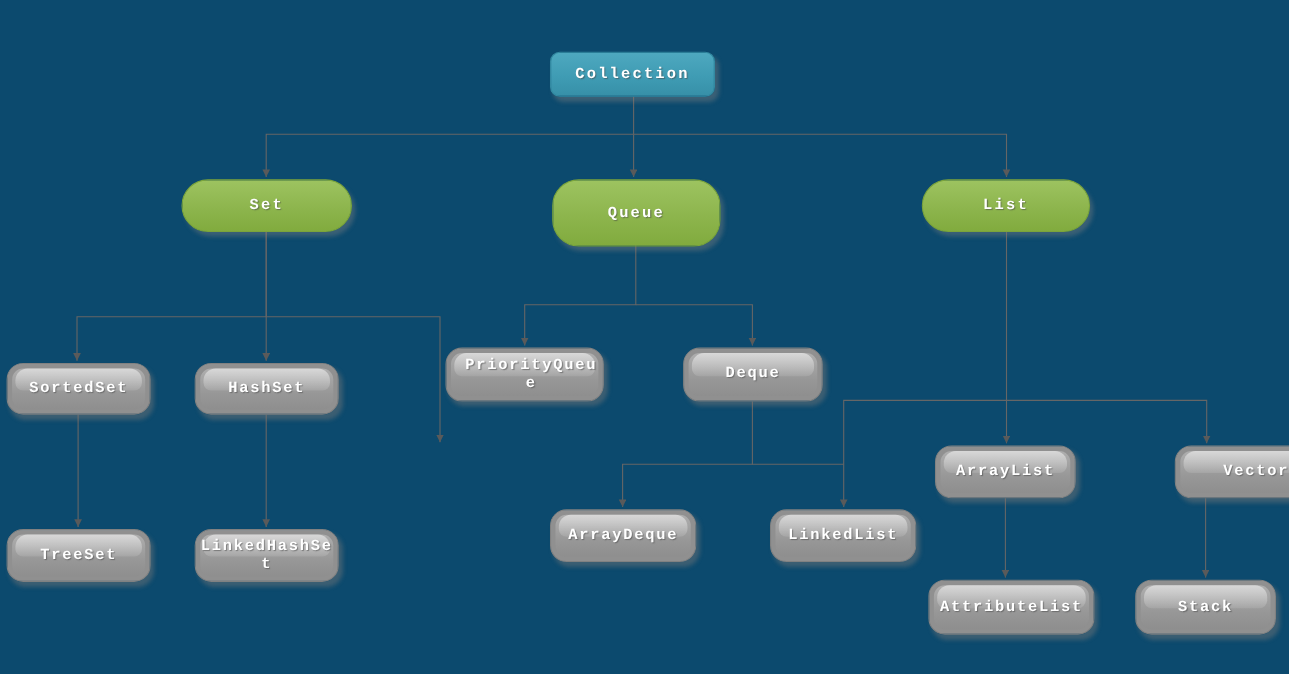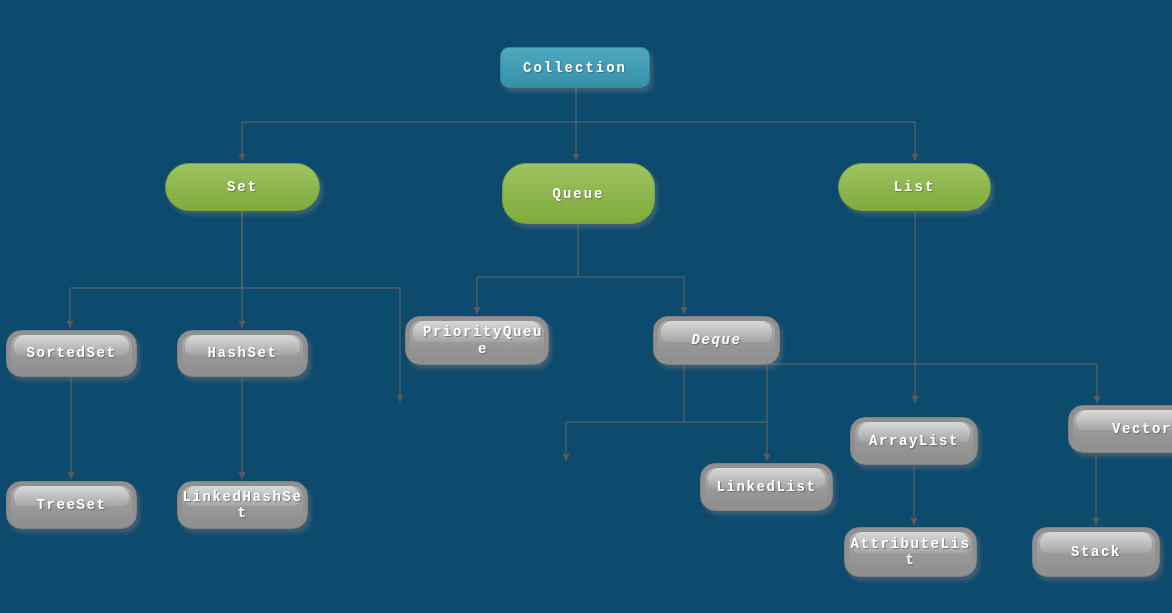"Deque" #n-deque { font-style: italic -> none; left: 653px -> 621px }
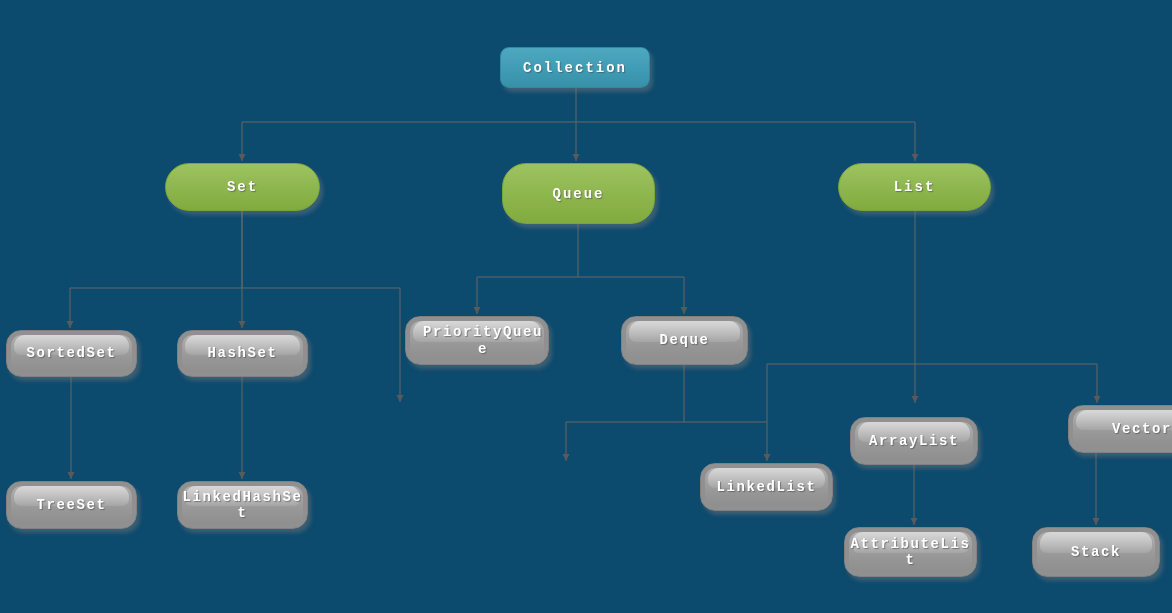"ArrayList" #n-arraylist { margin-top: 12px -> none }
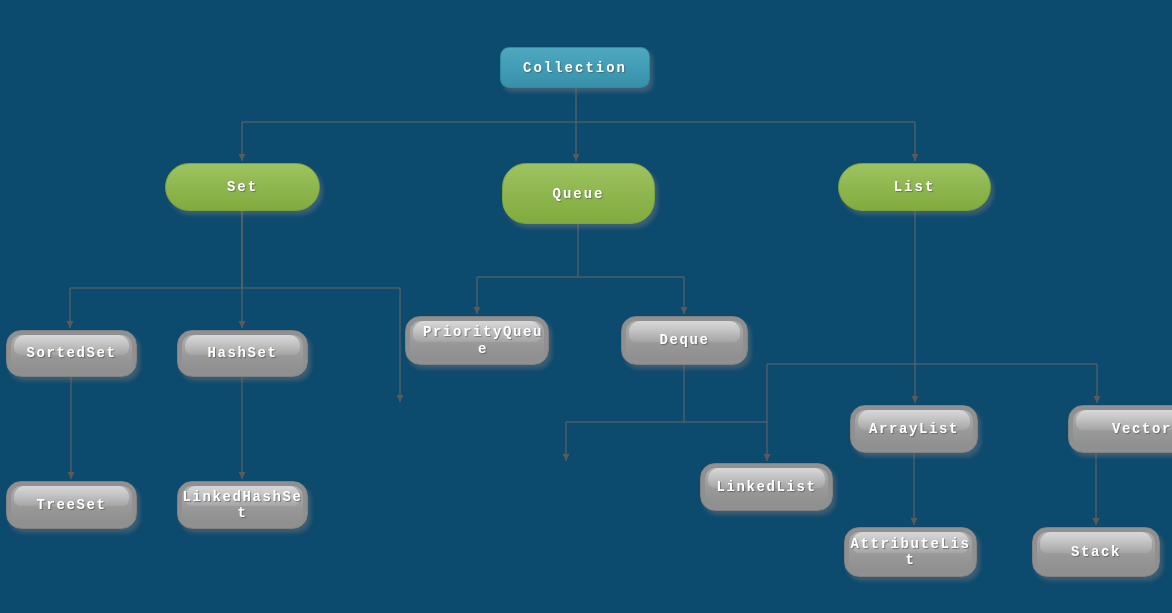"ArrayDeque" div.node { html: none -> <div> <span>ArrayDeque</span> </div> }
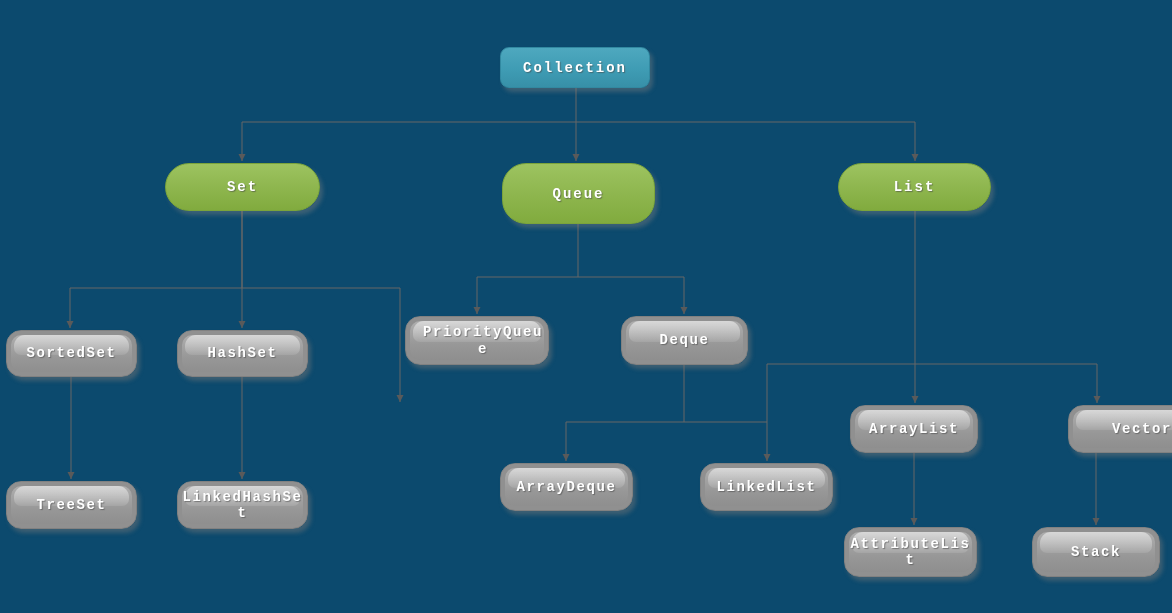"AttributeList" #n-attributelist { width: 133px -> 151px }
